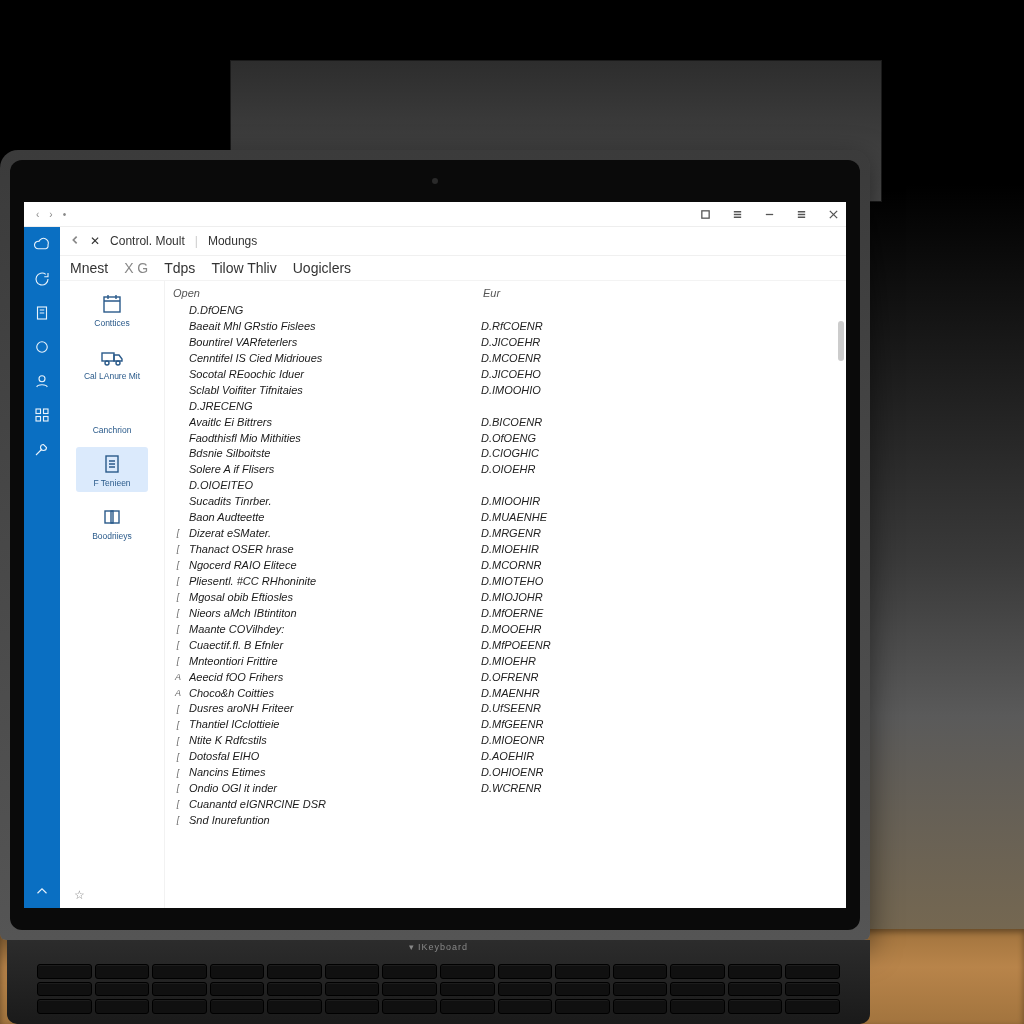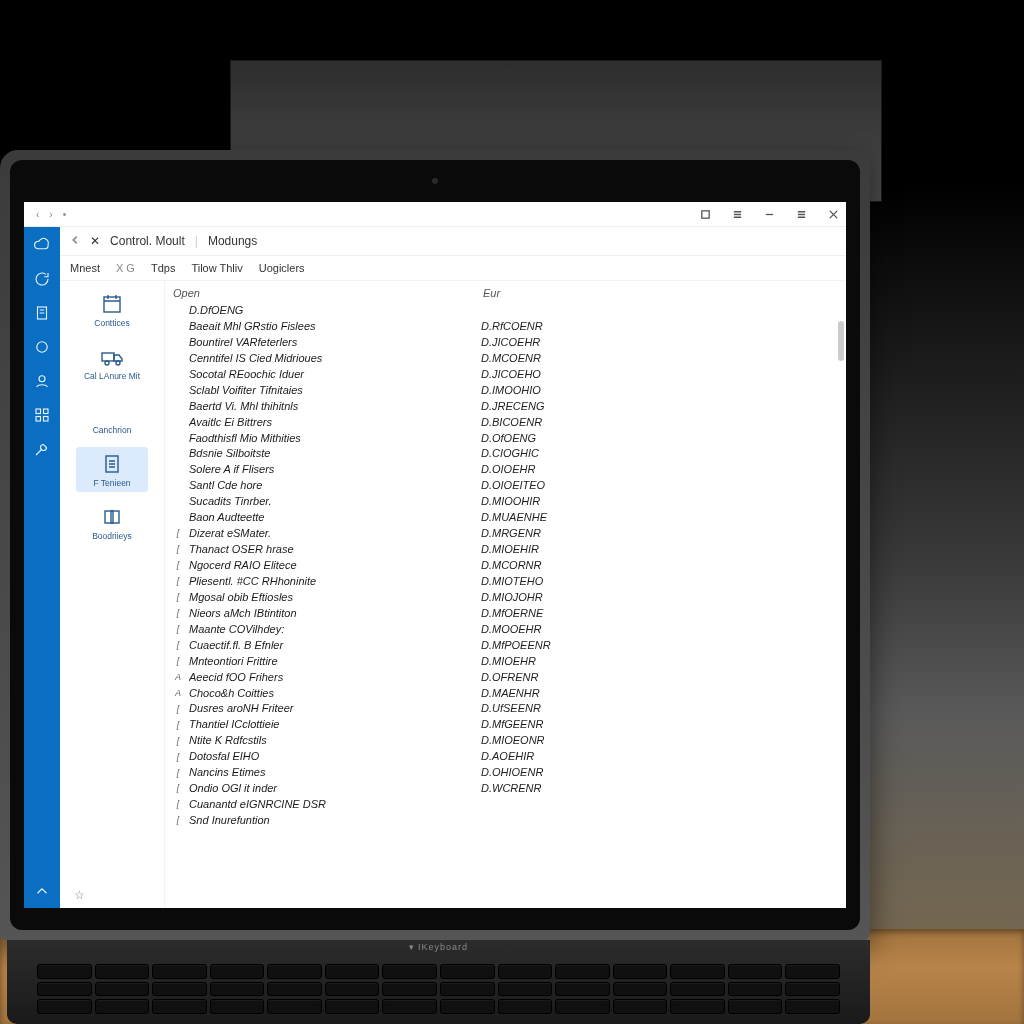"Mnest" .menus { font-size: 11px -> 14px }
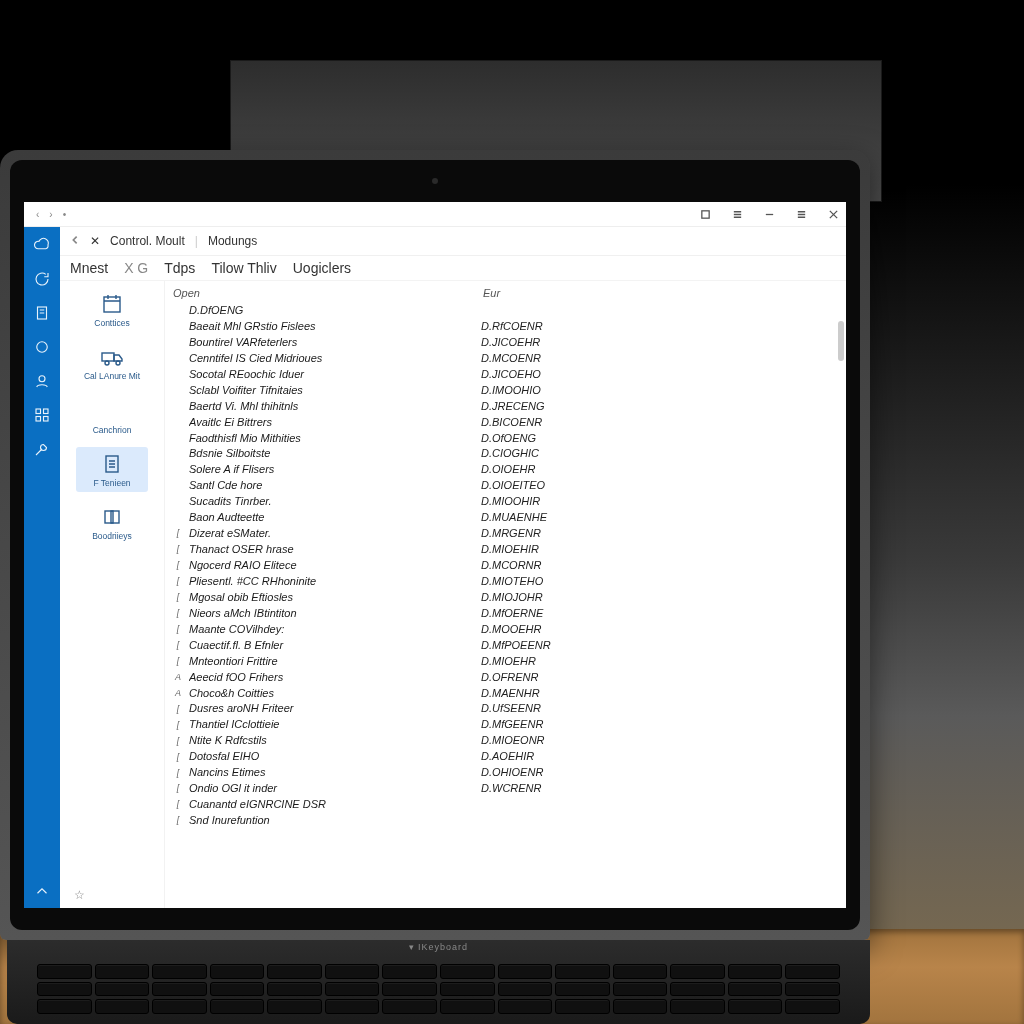"Baertd Vi. Mhl thihitnls" span.nm { html: <span>Baertd Vi. Mhl thihitnls</span> -> none }
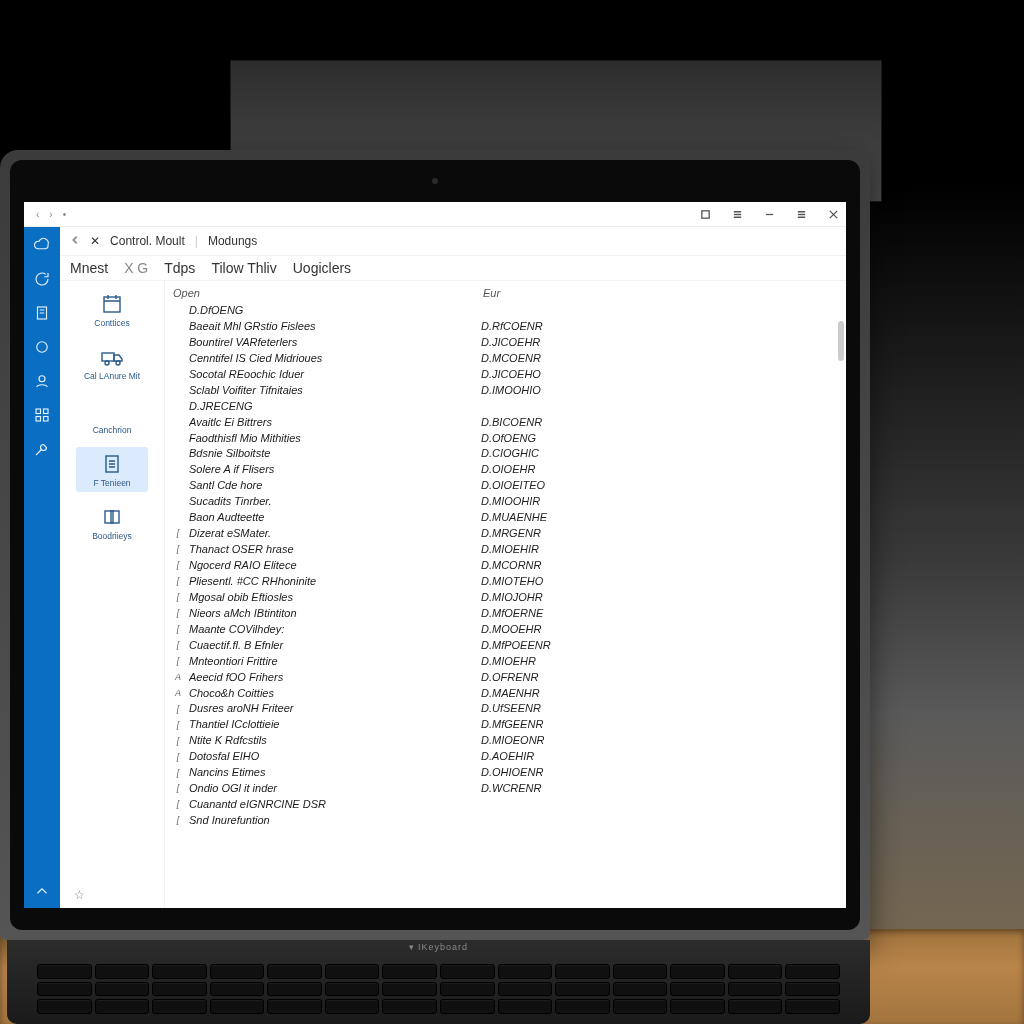"Santl Cde hore" span.nm { html: <span>Santl Cde hore</span> -> none }
